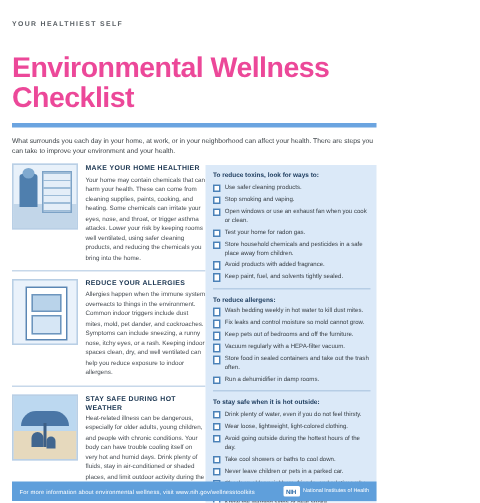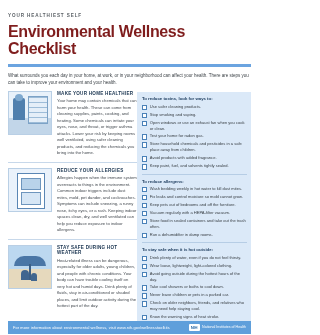"Environmental Wellness Checklist" .title { color: #7f1d1d -> #ec4899; font-size: 16px -> 19px; margin-top: 6px -> 18px }
